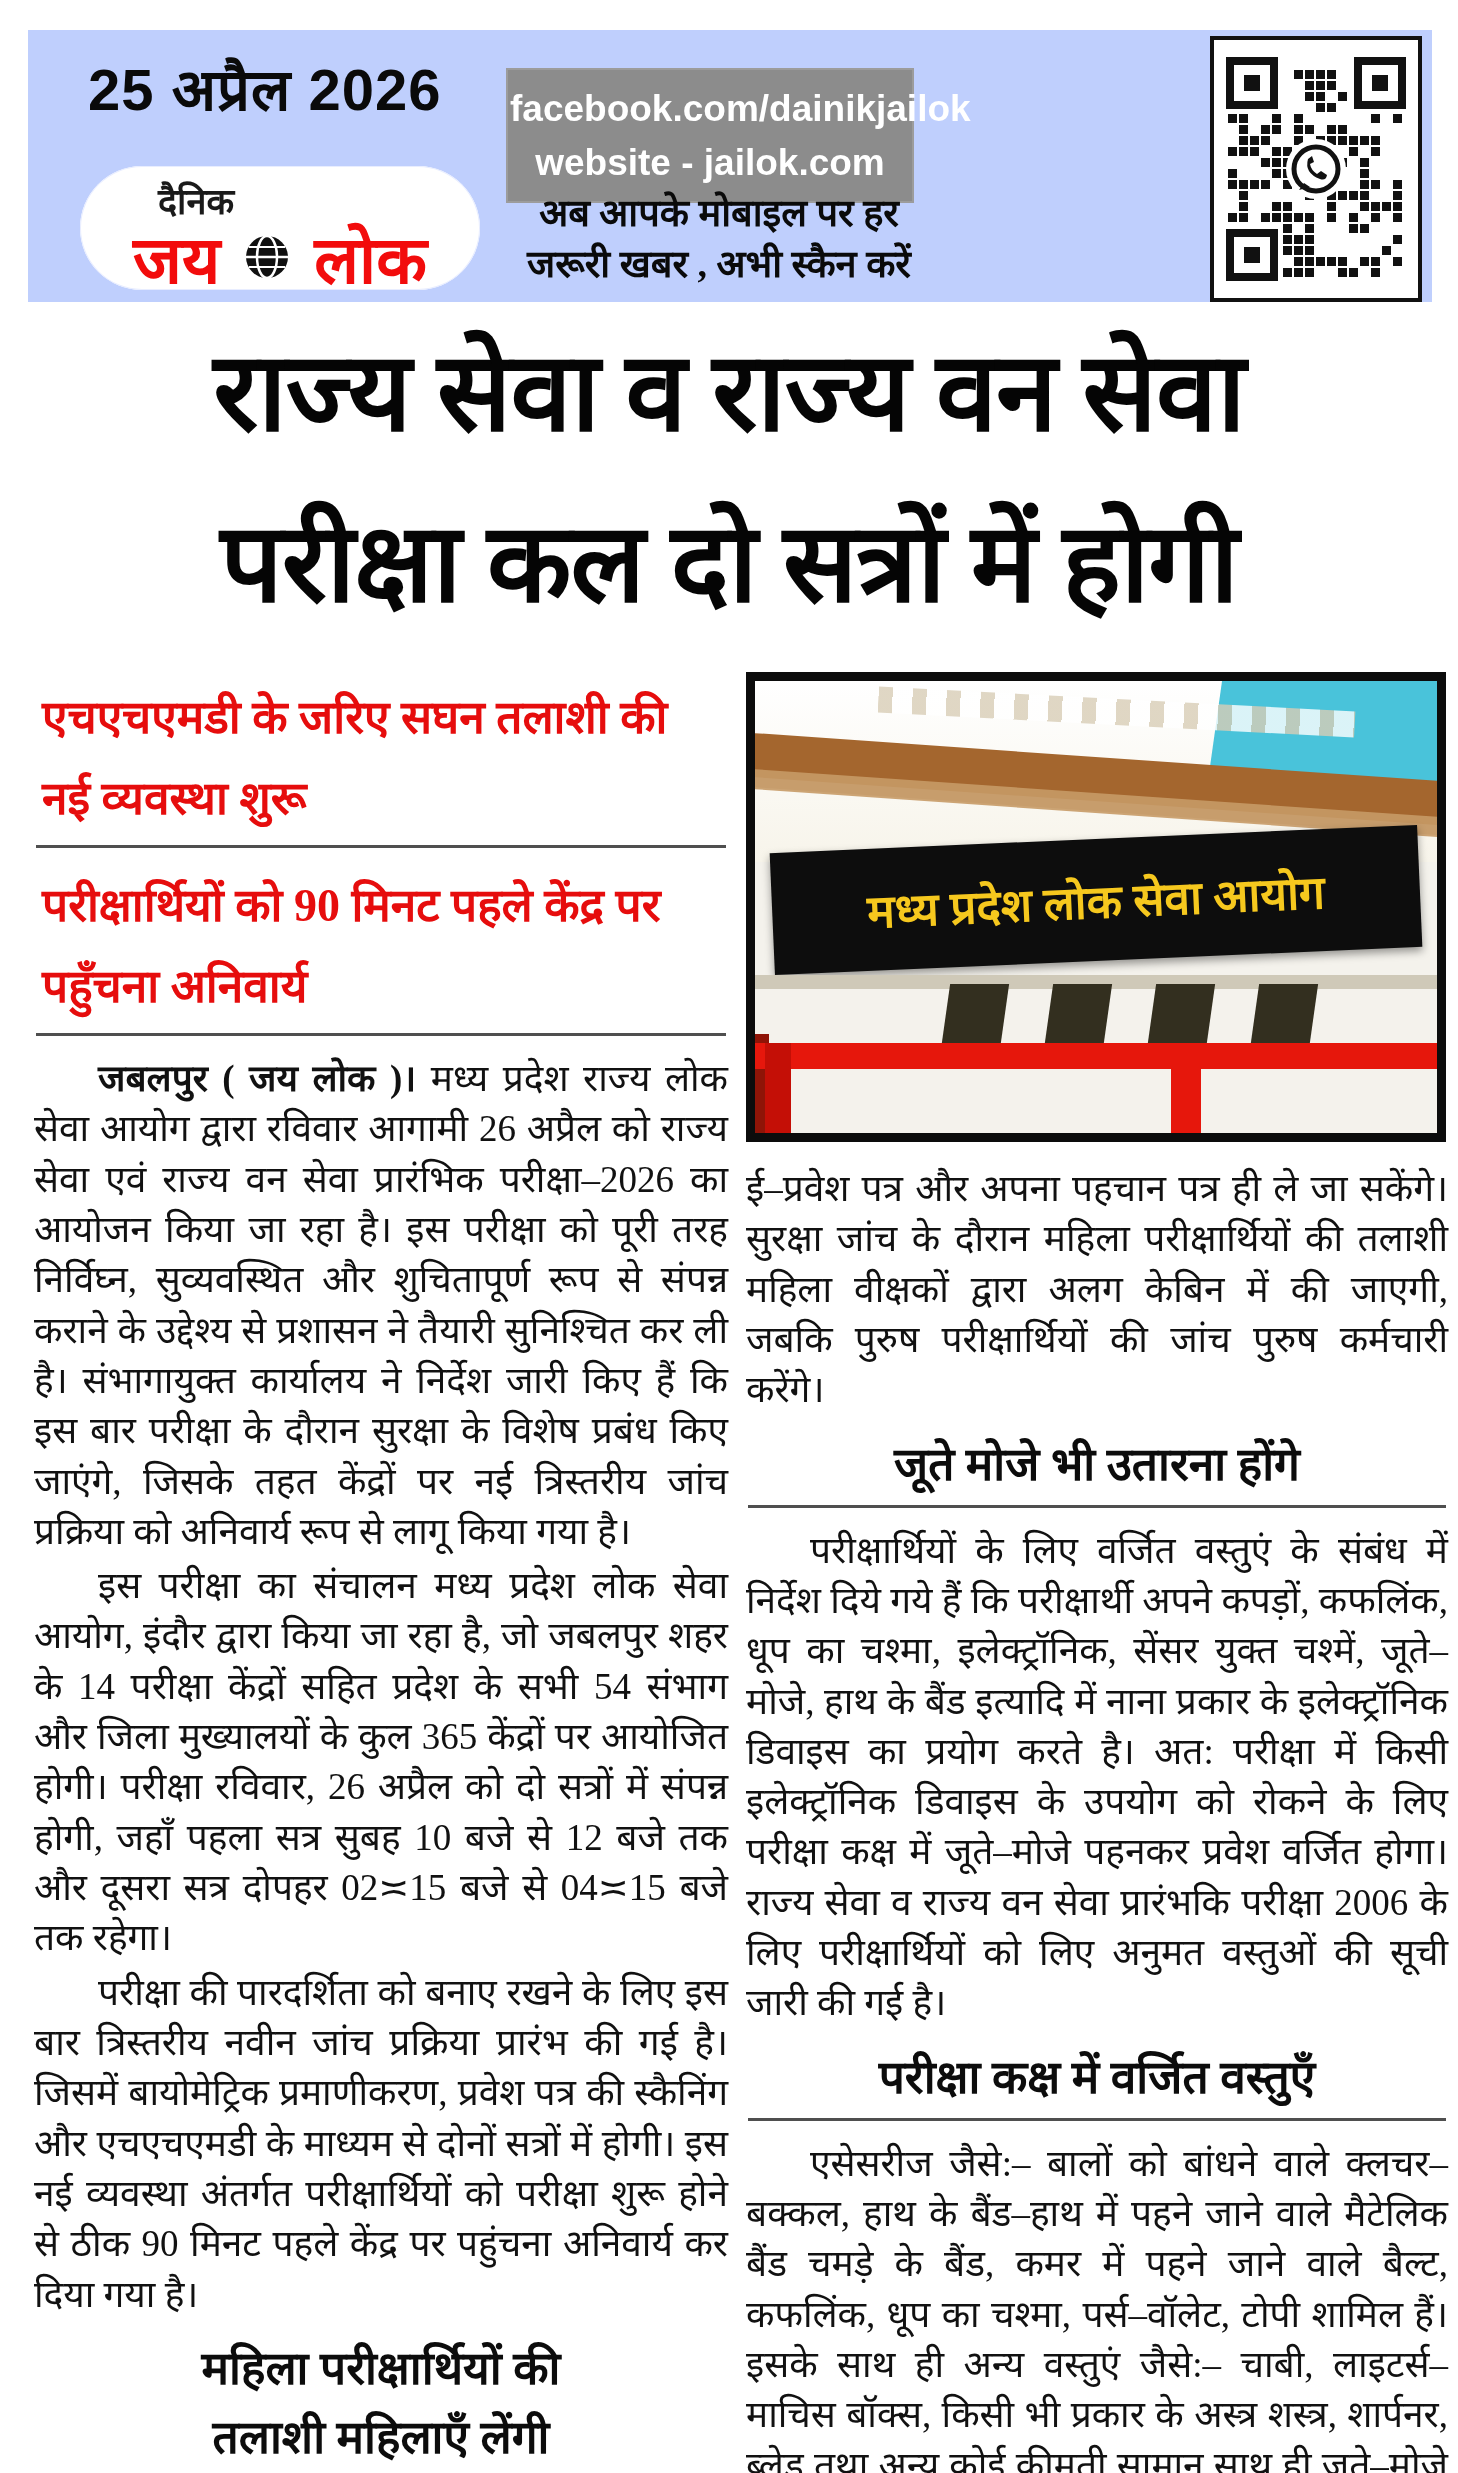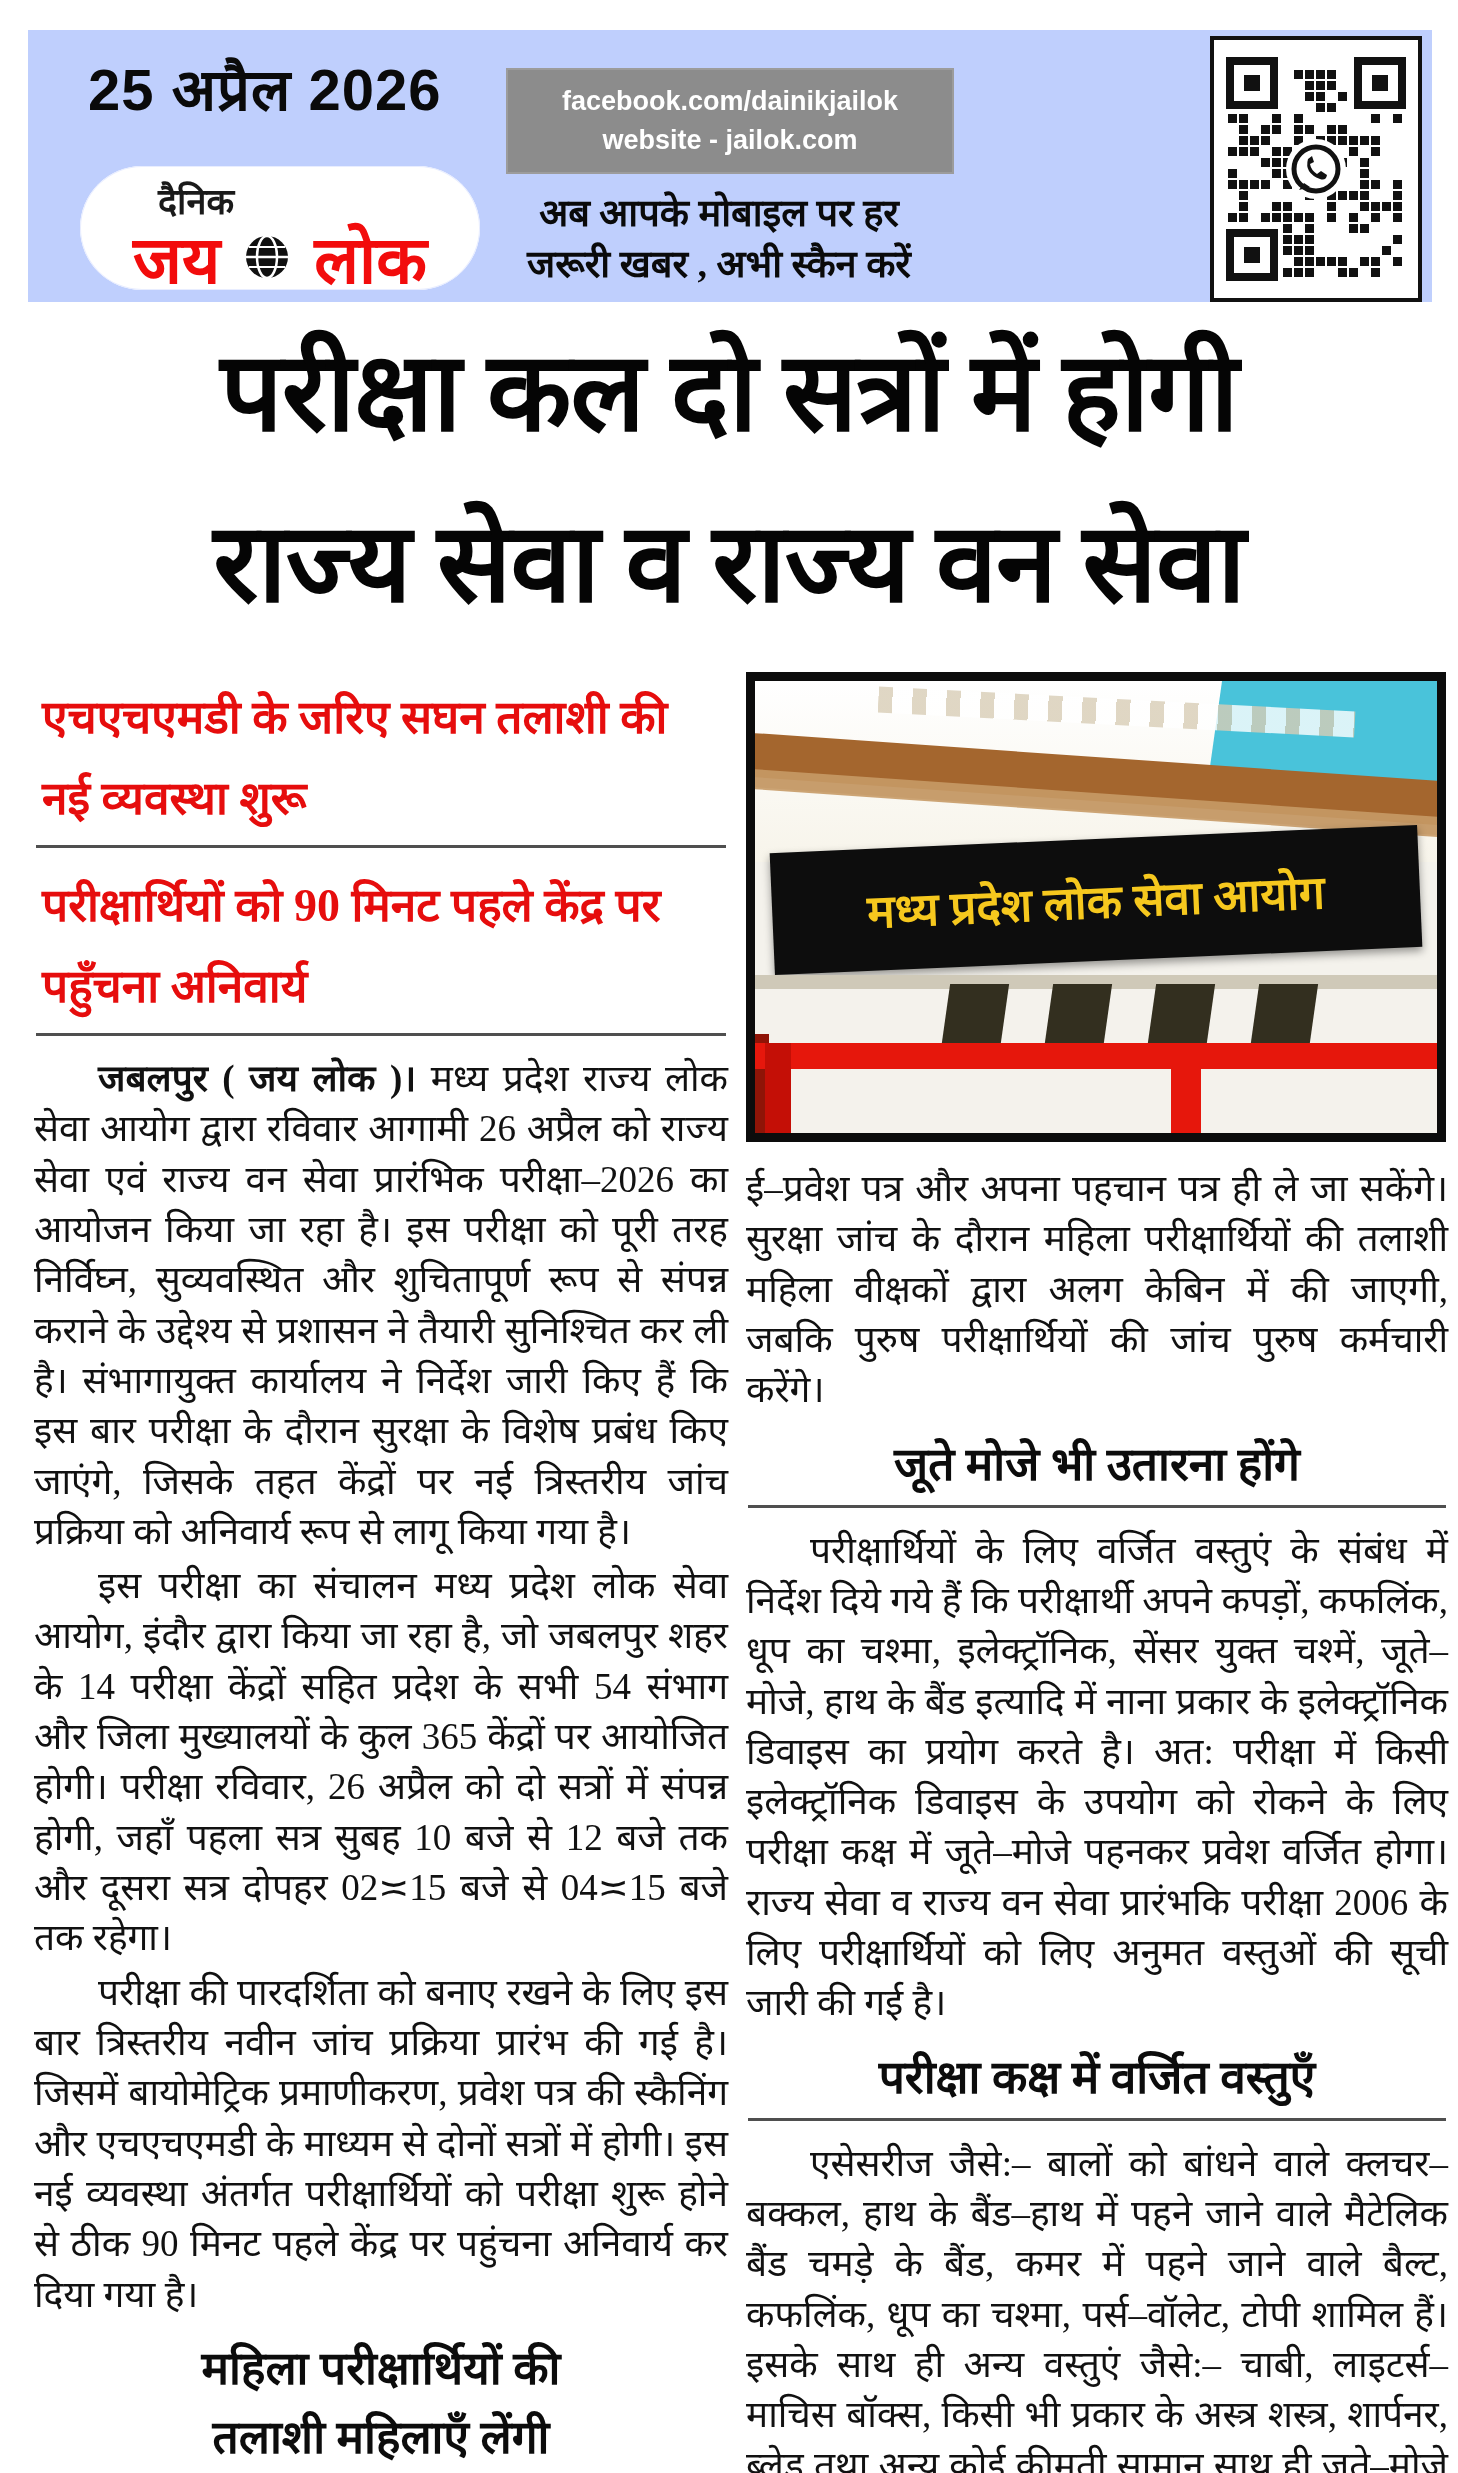"facebook.com/dainikjailok" .social-box { font-size: 27px -> 37px; padding: 12px 22px -> 12px 2px }
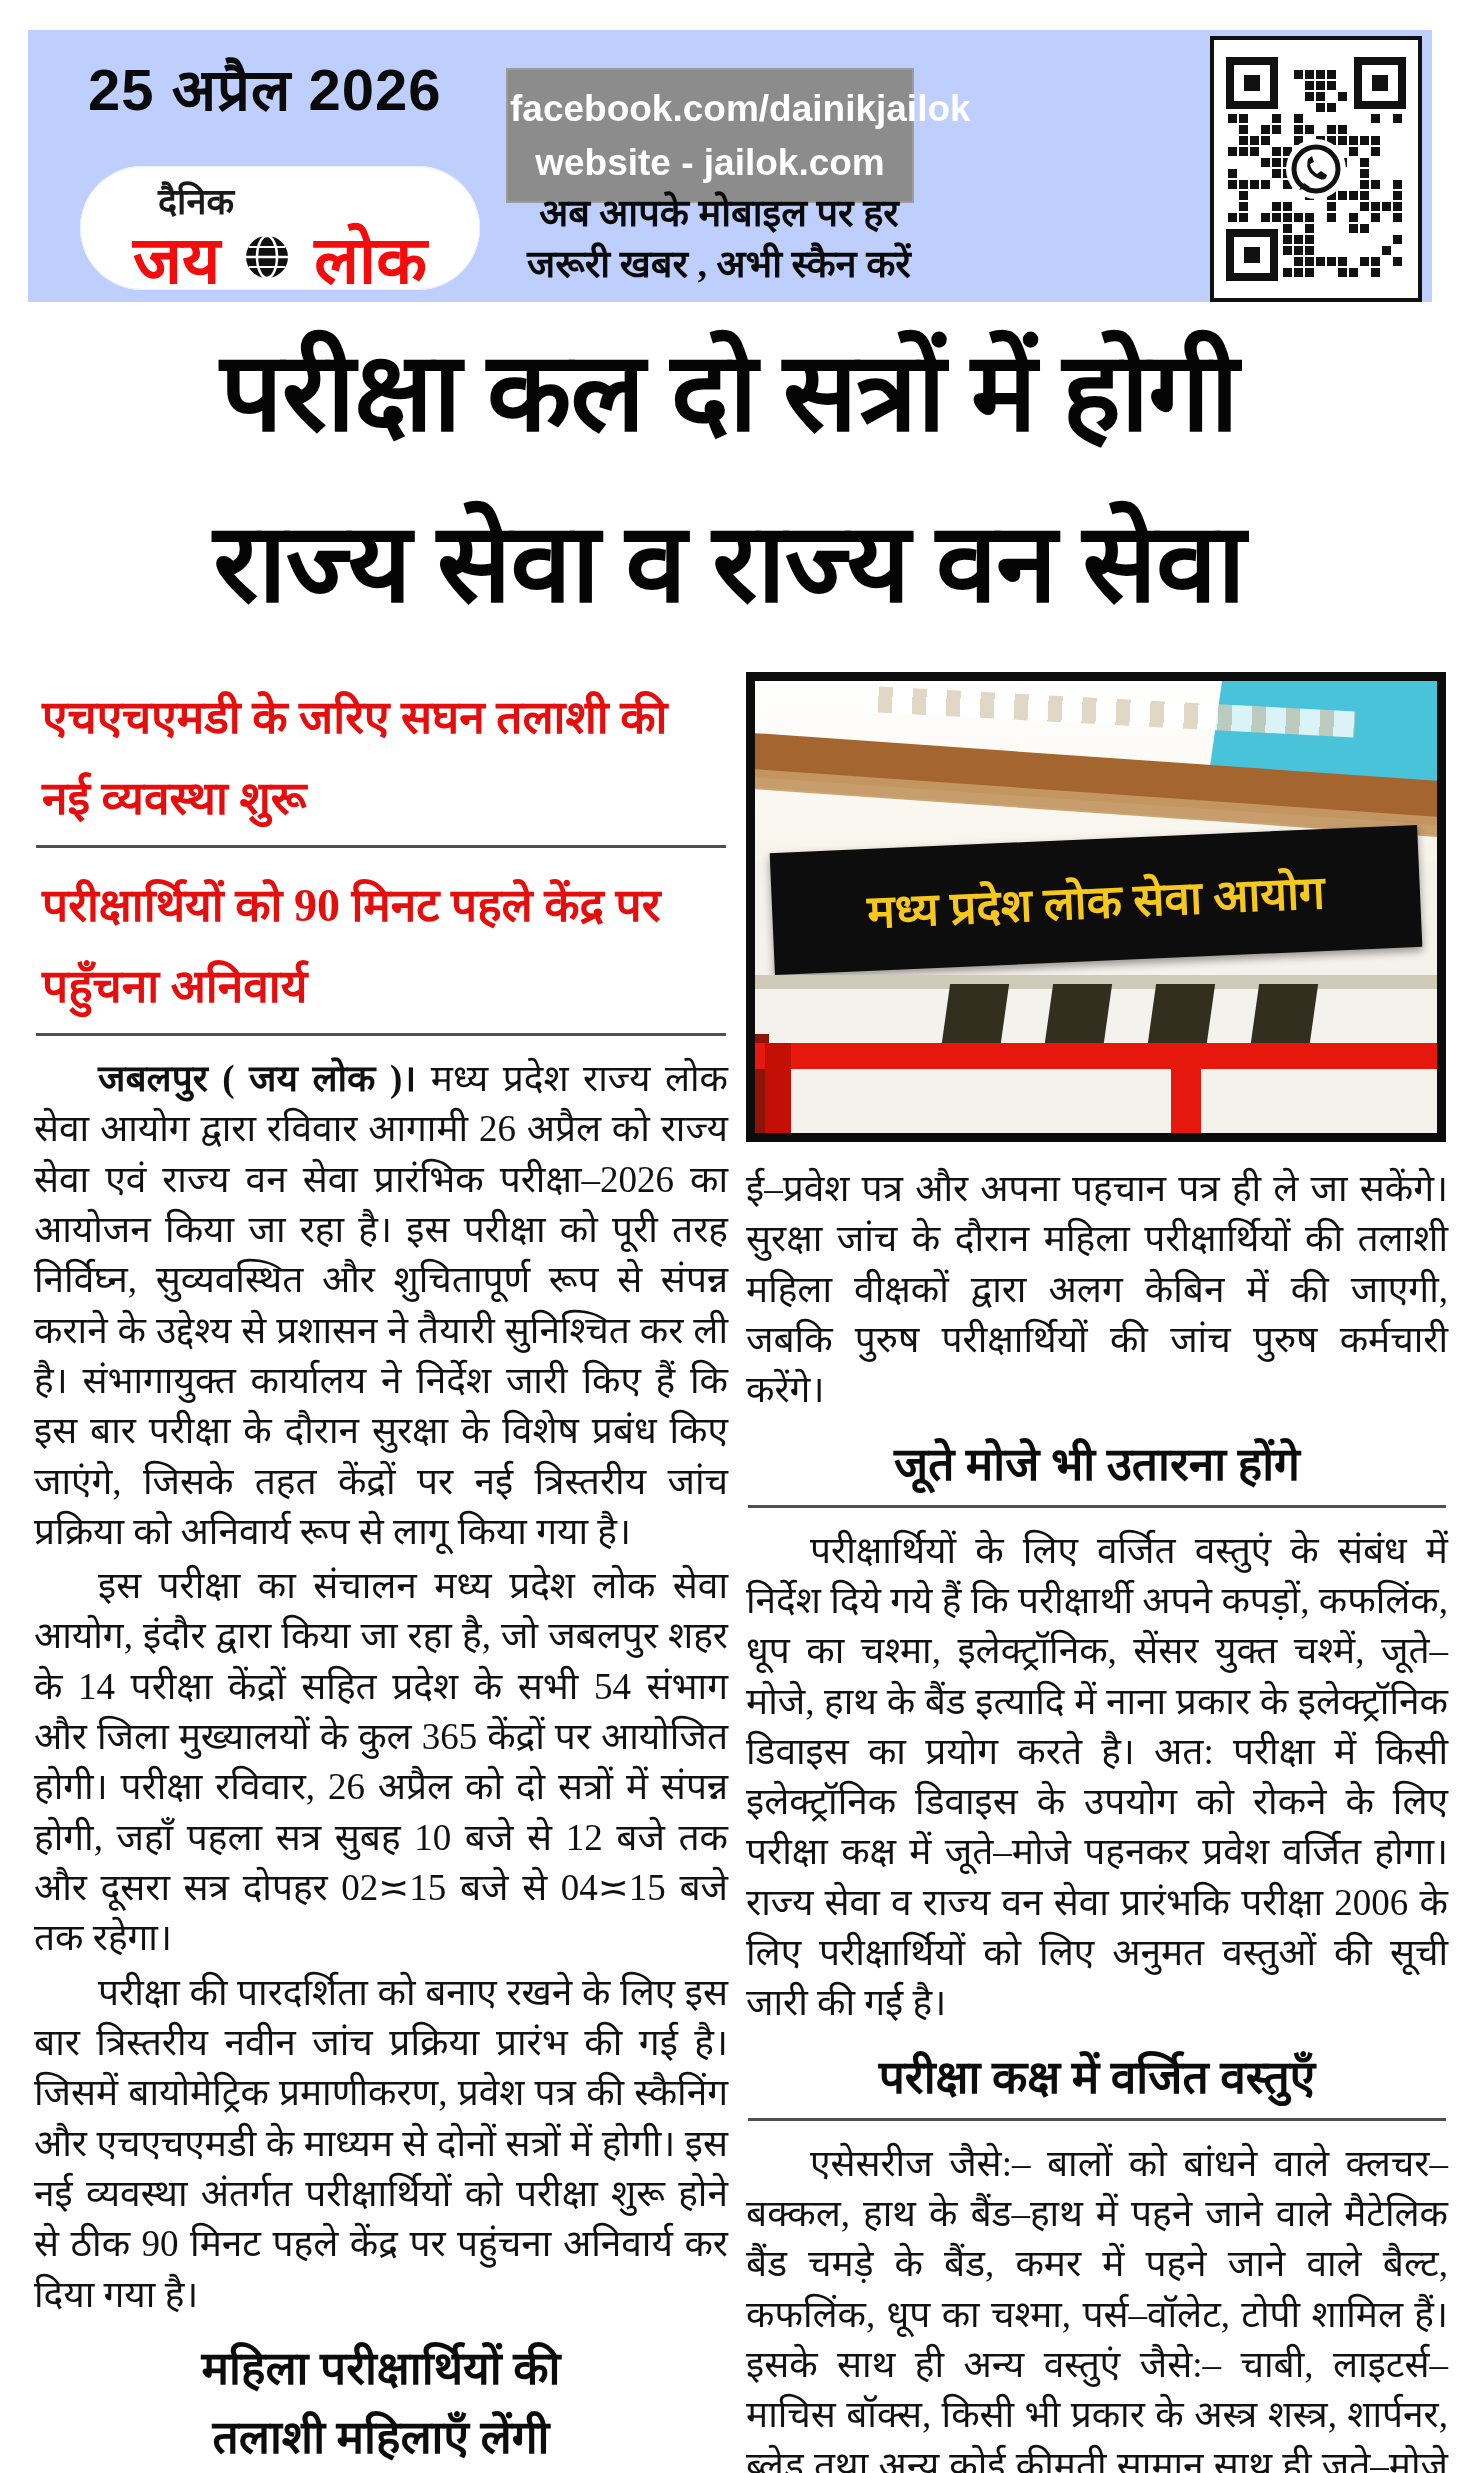"परीक्षा कल दो सत्रों में" div { order: before "राज्य सेवा व राज्य वन" -> after "राज्य सेवा व राज्य वन" }
